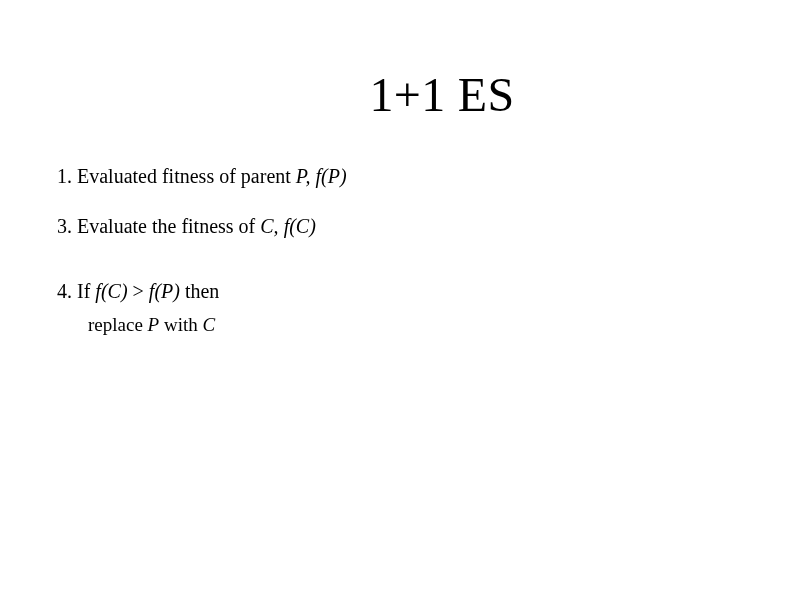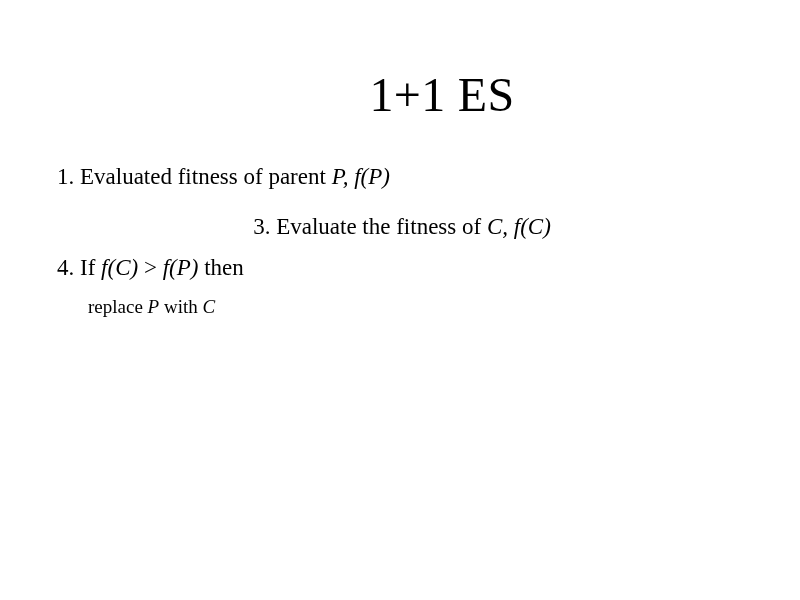"1. Evaluated fitness of parent" .step { font-size: 23px -> 20px }
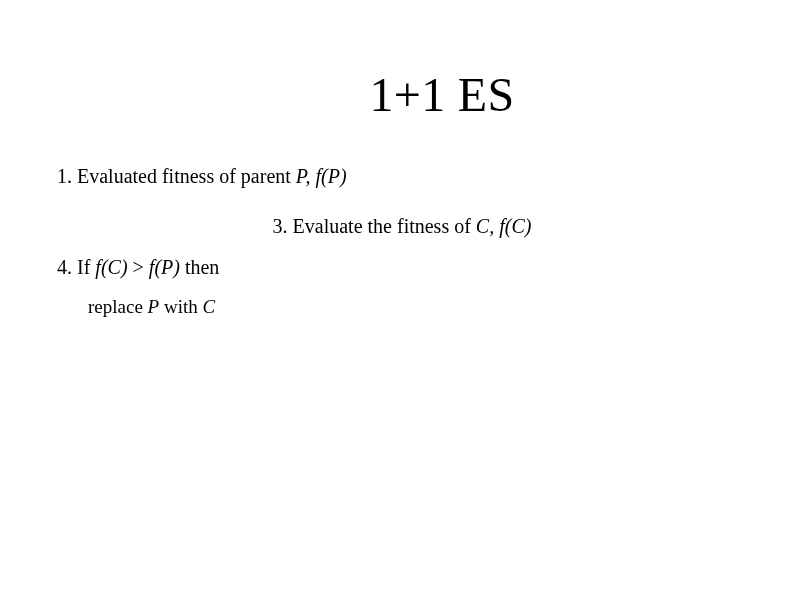"3. Evaluate the fitness of" .step-3 { margin-bottom: 8px -> 32px; text-align: center -> none }
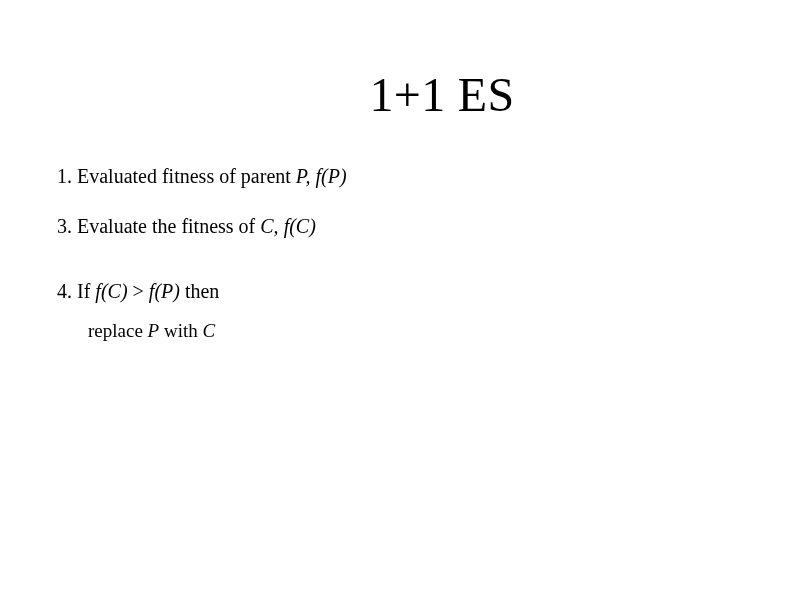"4. If f(C) > f(P)" .step-4 { margin-bottom: 6px -> 0 }
